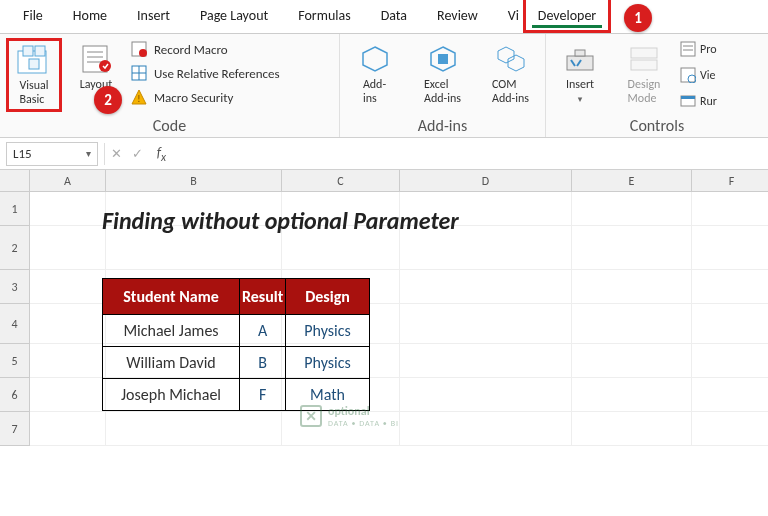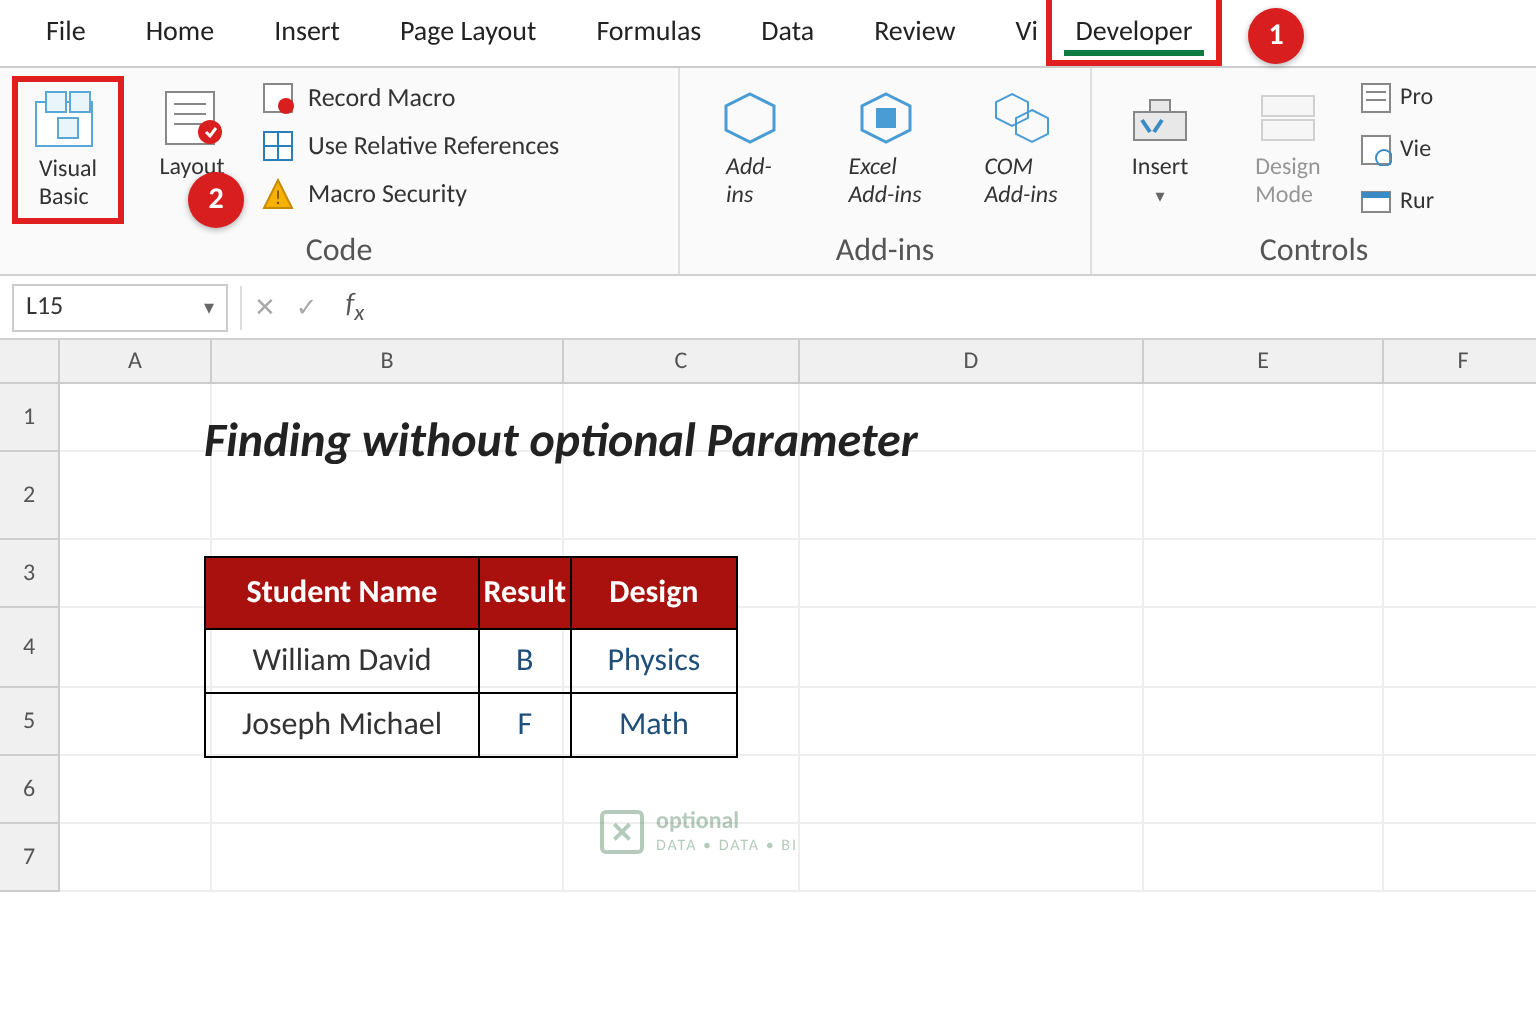"Add-" div.group-body { font-style: italic -> none }
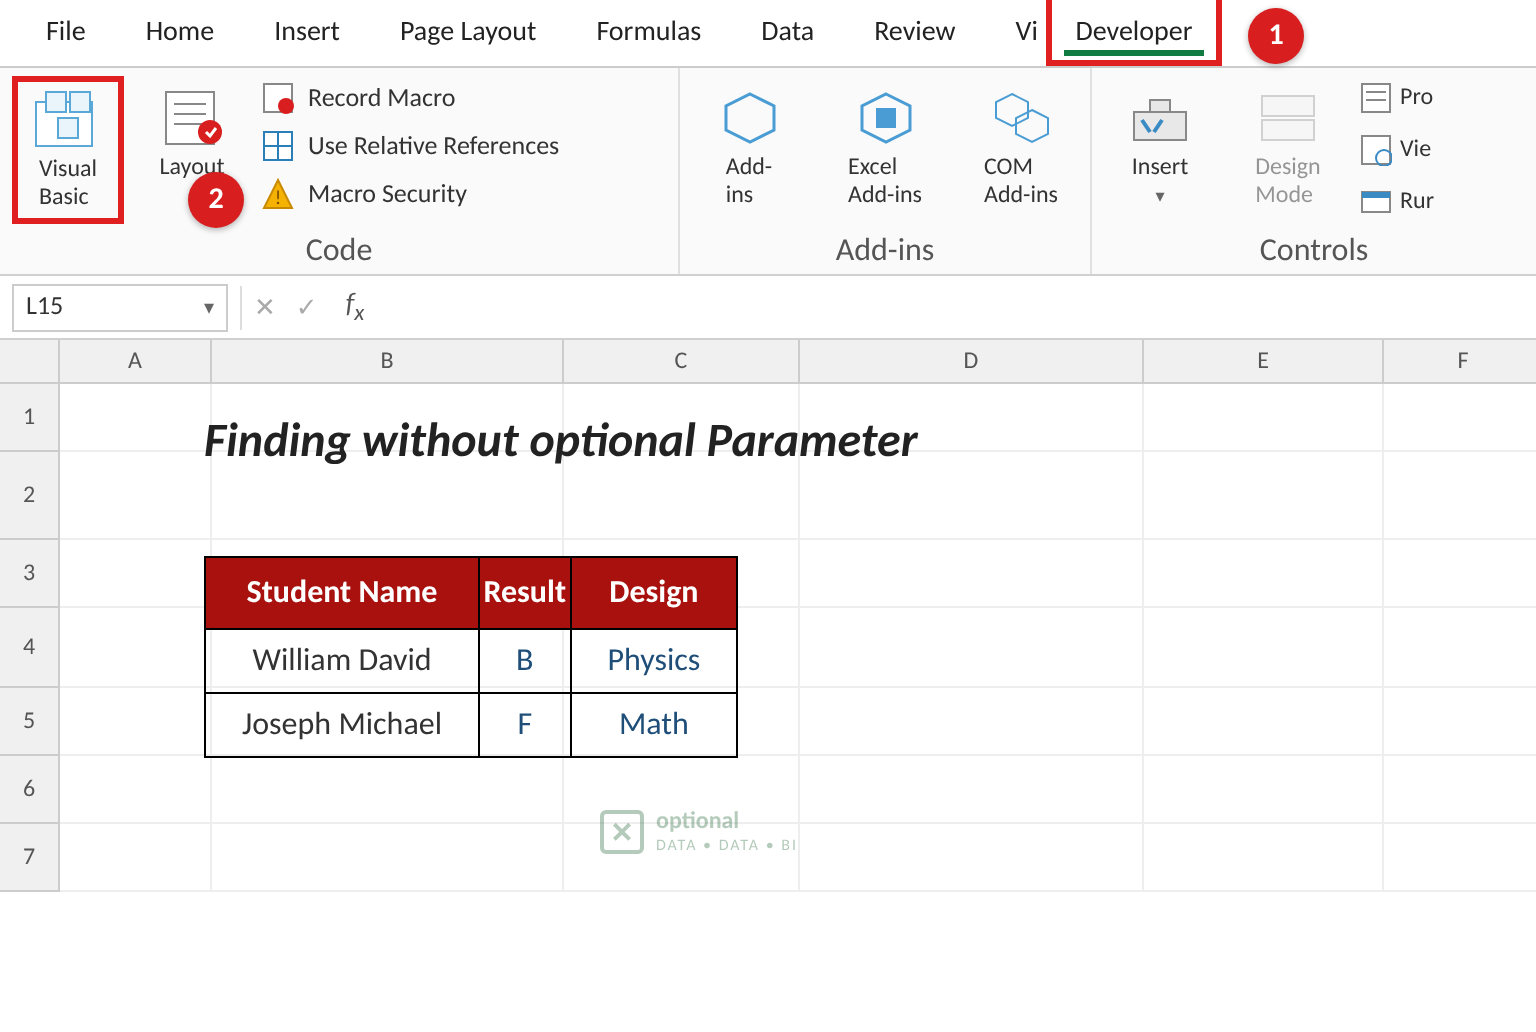"L15" .namebox { width: 108px -> 92px }
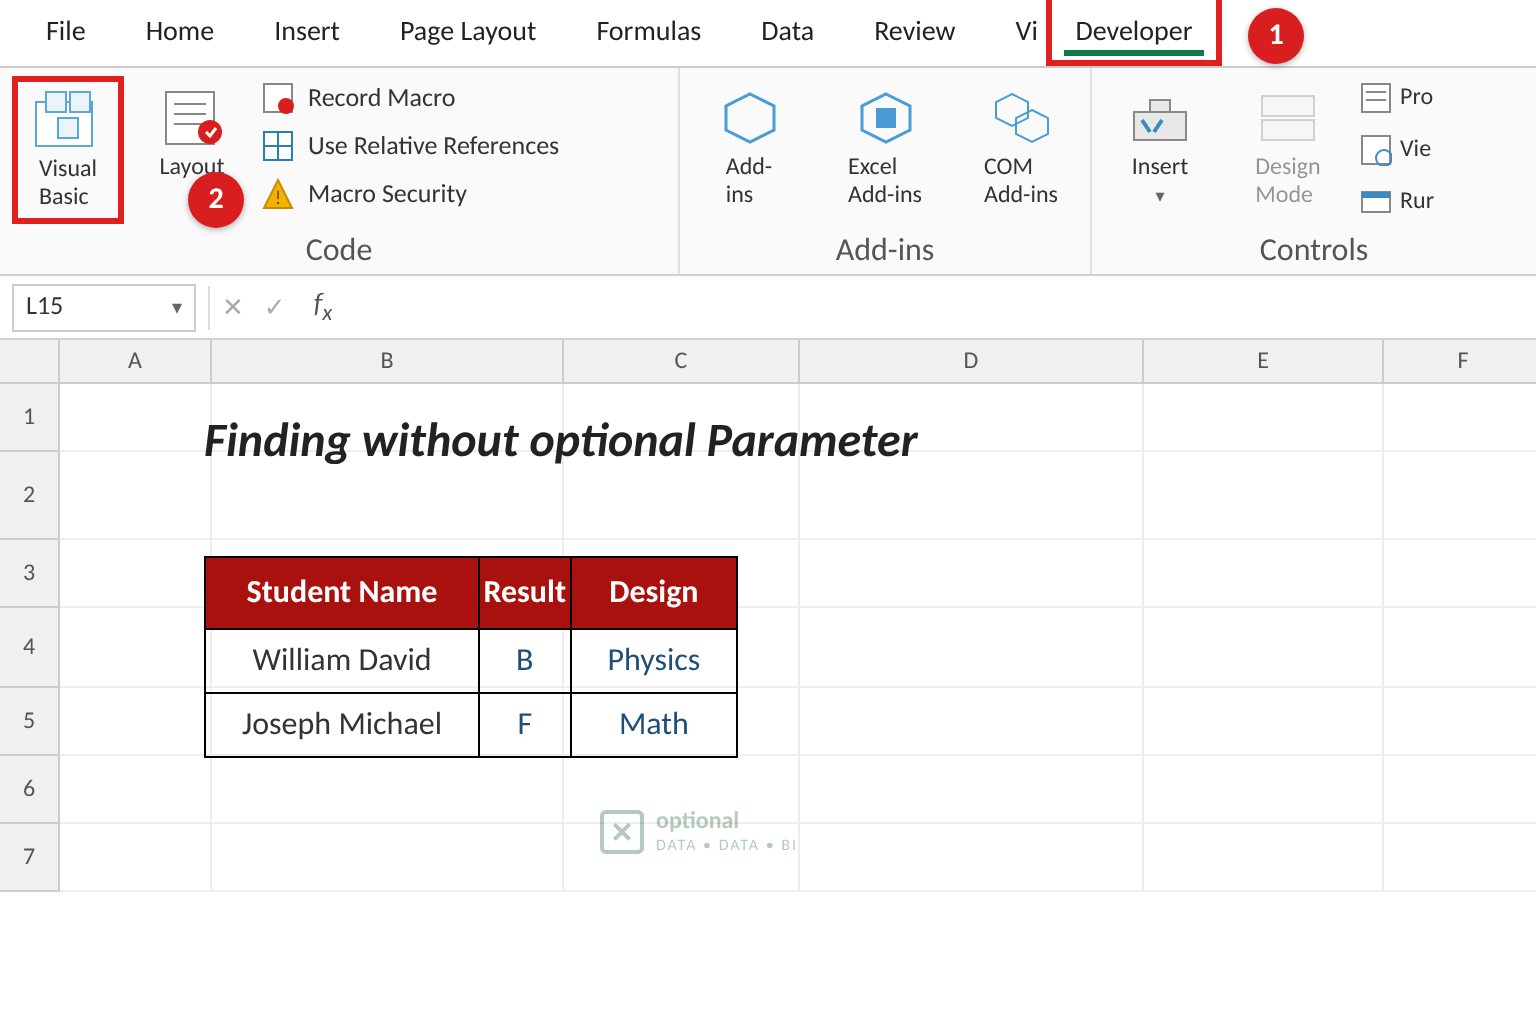"Michael James" tr { html: none -> <tr> <td>Michael James</td> <td>A</td> <td>Physics</td> </tr> }
